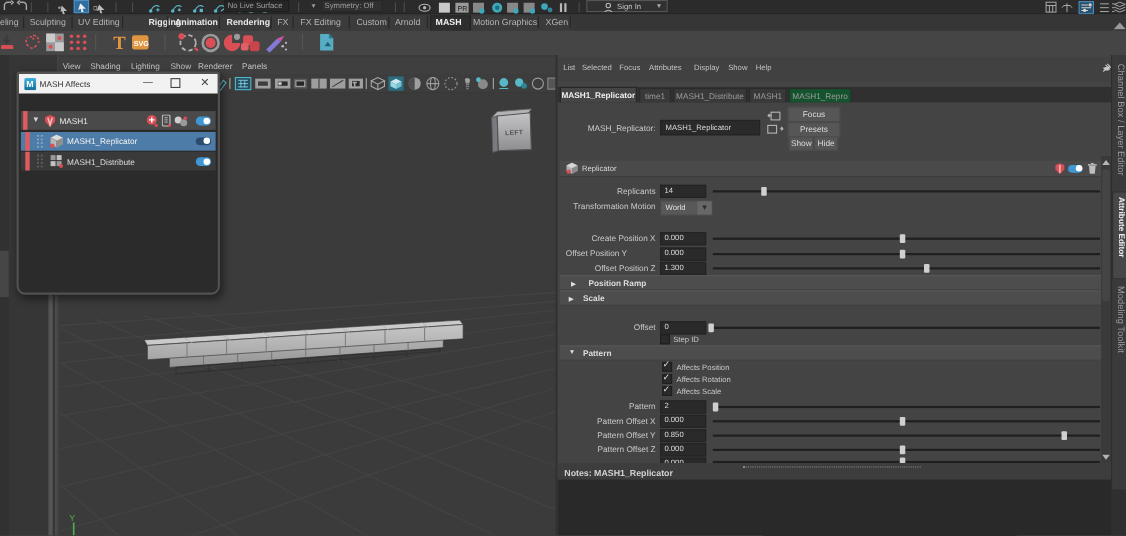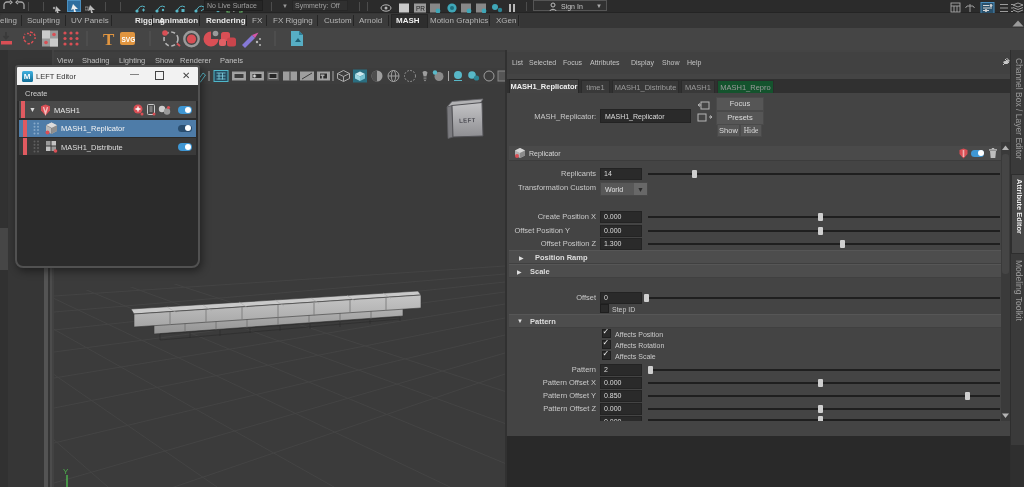"UV Panels" div.abs { text: Panels -> Editing }
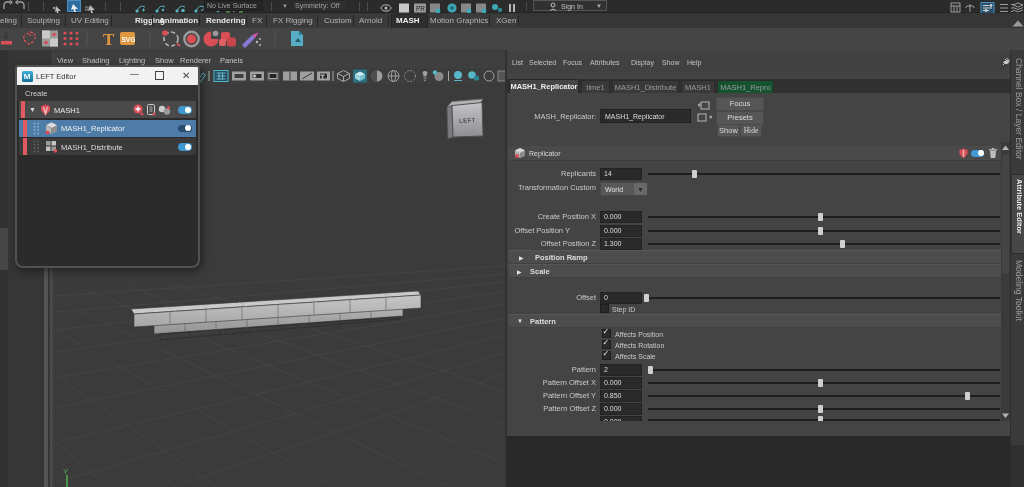"FX Rigging" div.abs { text: Rigging -> Editing }
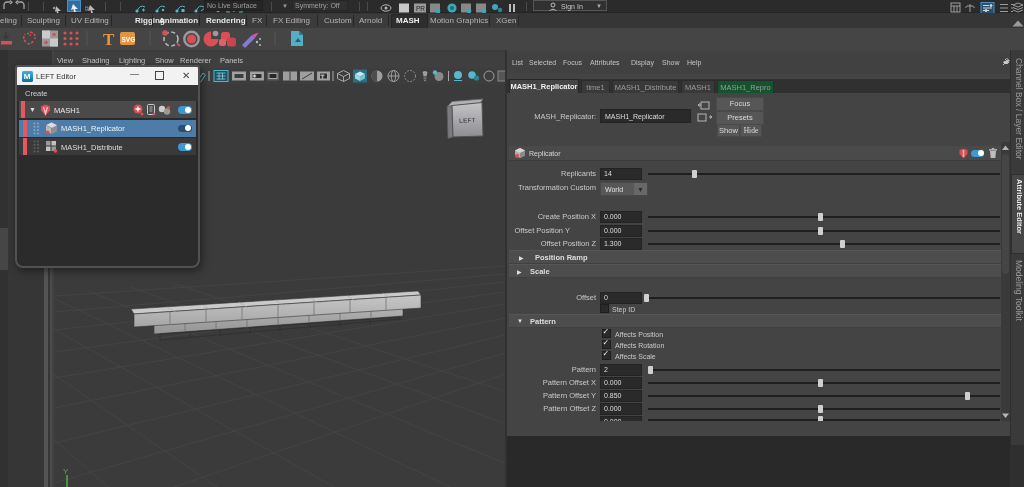"LEFT Editor" div.abs { text: LEFT Editor -> MASH Affects }
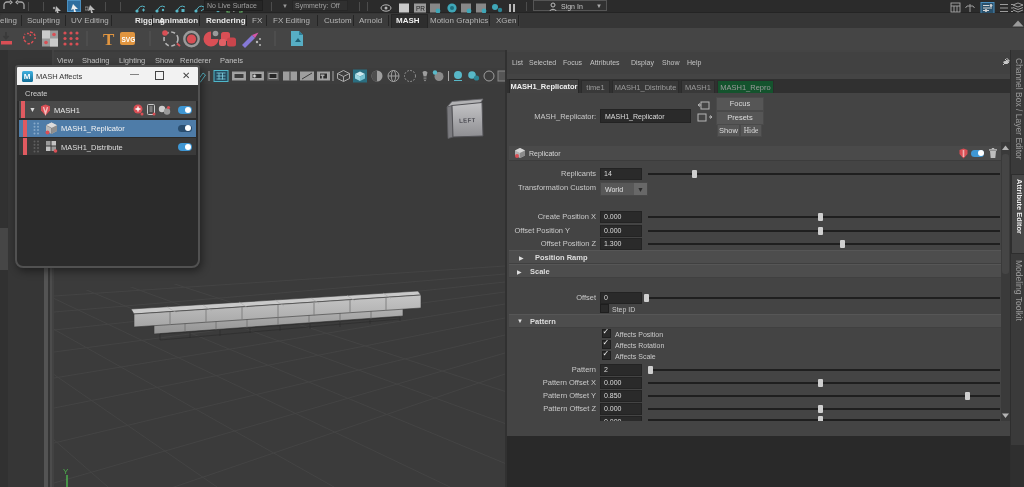"Create" div.abs { html: <div> <div>Create</div> </div> -> none }
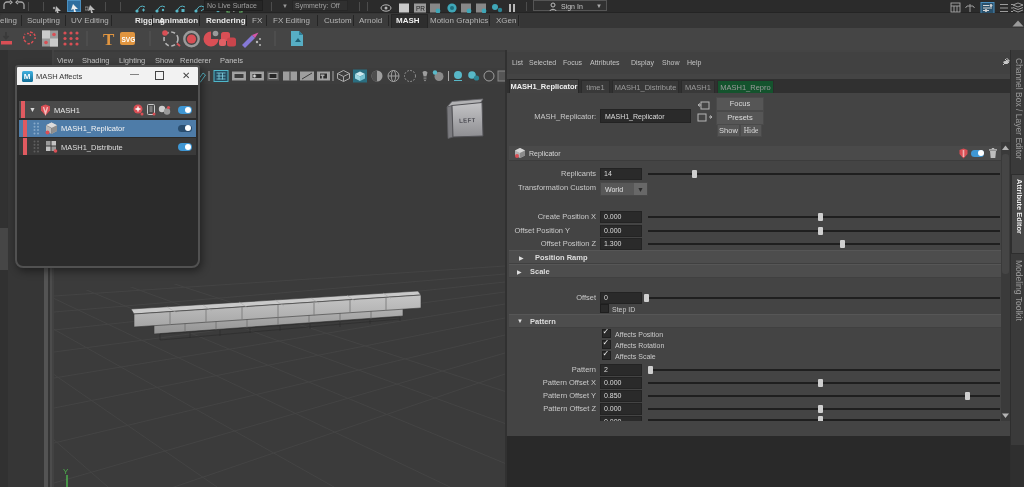"Hide" div.btn { font-family: Liberation Serif, serif -> none }
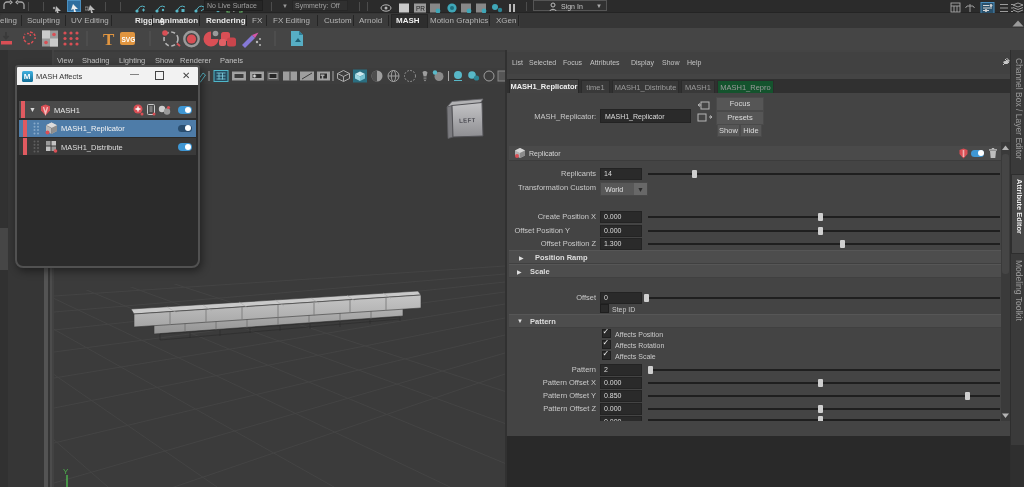"Transformation Custom" div.lab { text: Custom -> Motion }
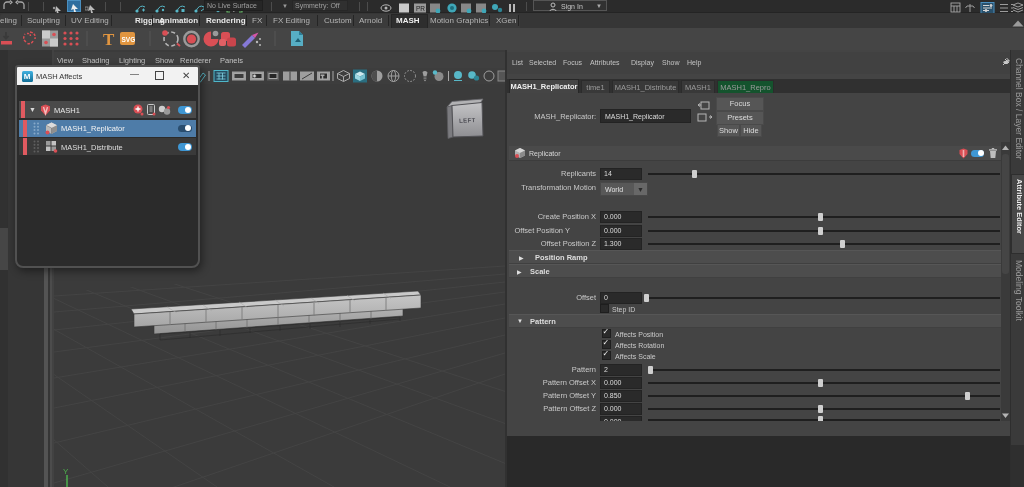"Notes: MASH1_Replicator" div.abs { html: none -> <div> <div></div> <div>Notes: MASH1_Replicator</div> </div> }
